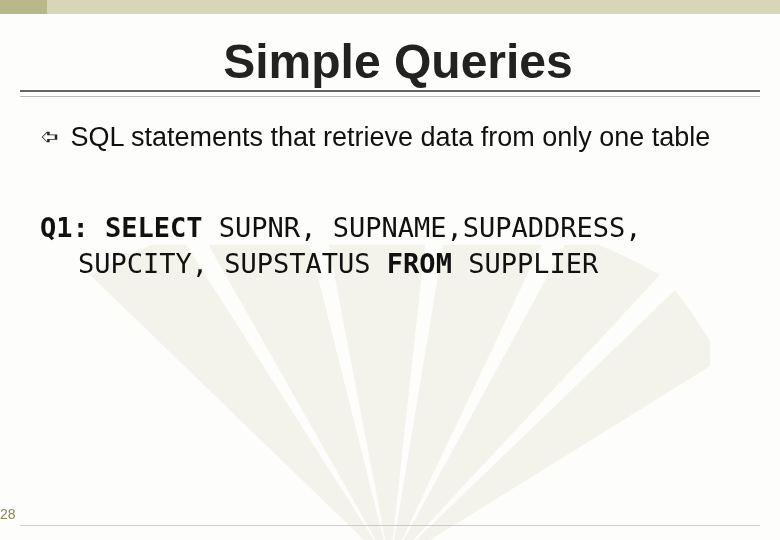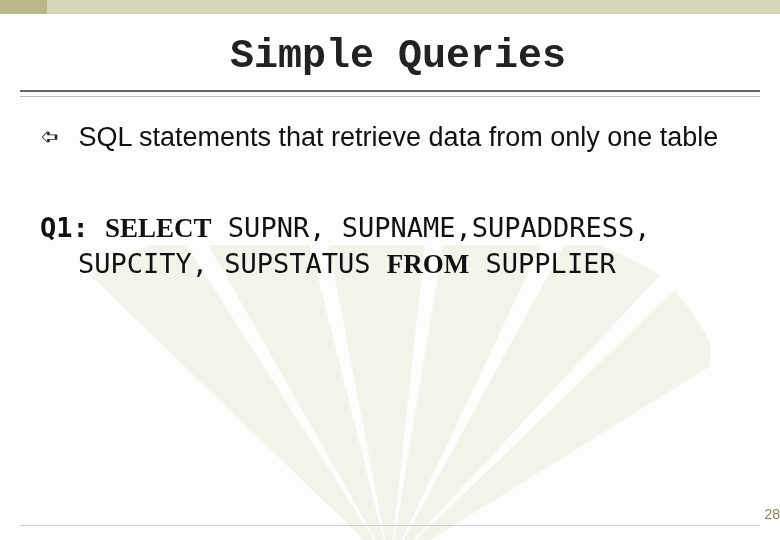"Simple Queries" .title { font-family: Liberation Mono, monospace -> Liberation Sans, sans-serif; font-size: 40px -> 48px }
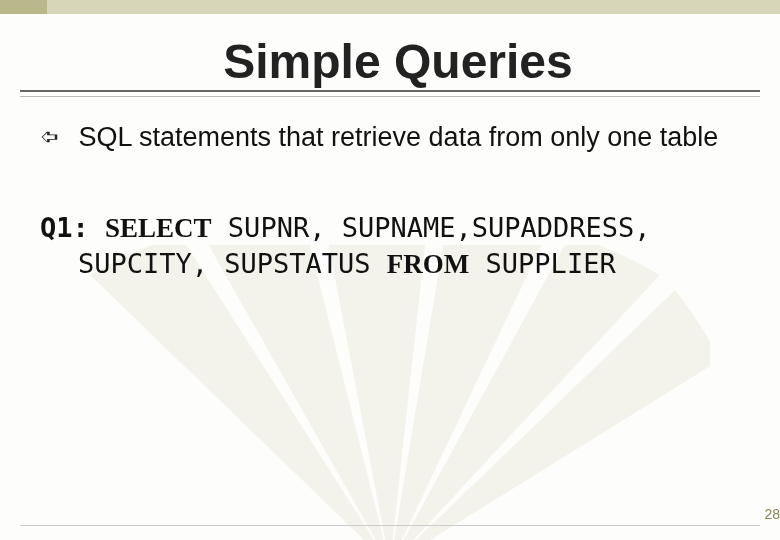"SQL statements that retrieve data" .bullet-text { margin-left: 8px -> none }
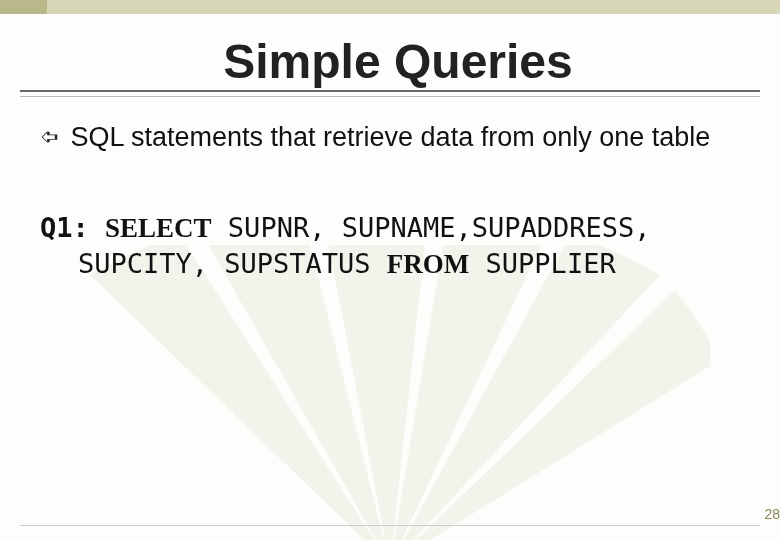"SELECT" .kw { font-family: Liberation Serif, serif -> none }
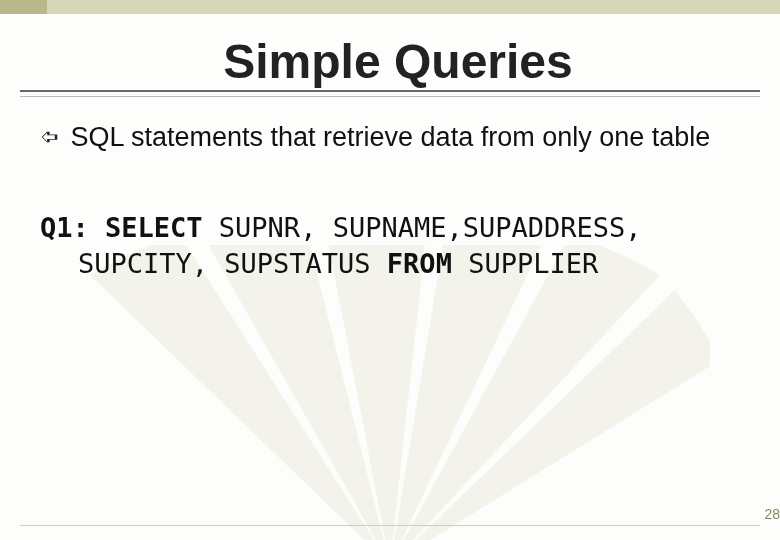"28" .page-num { text-align: right -> left }
